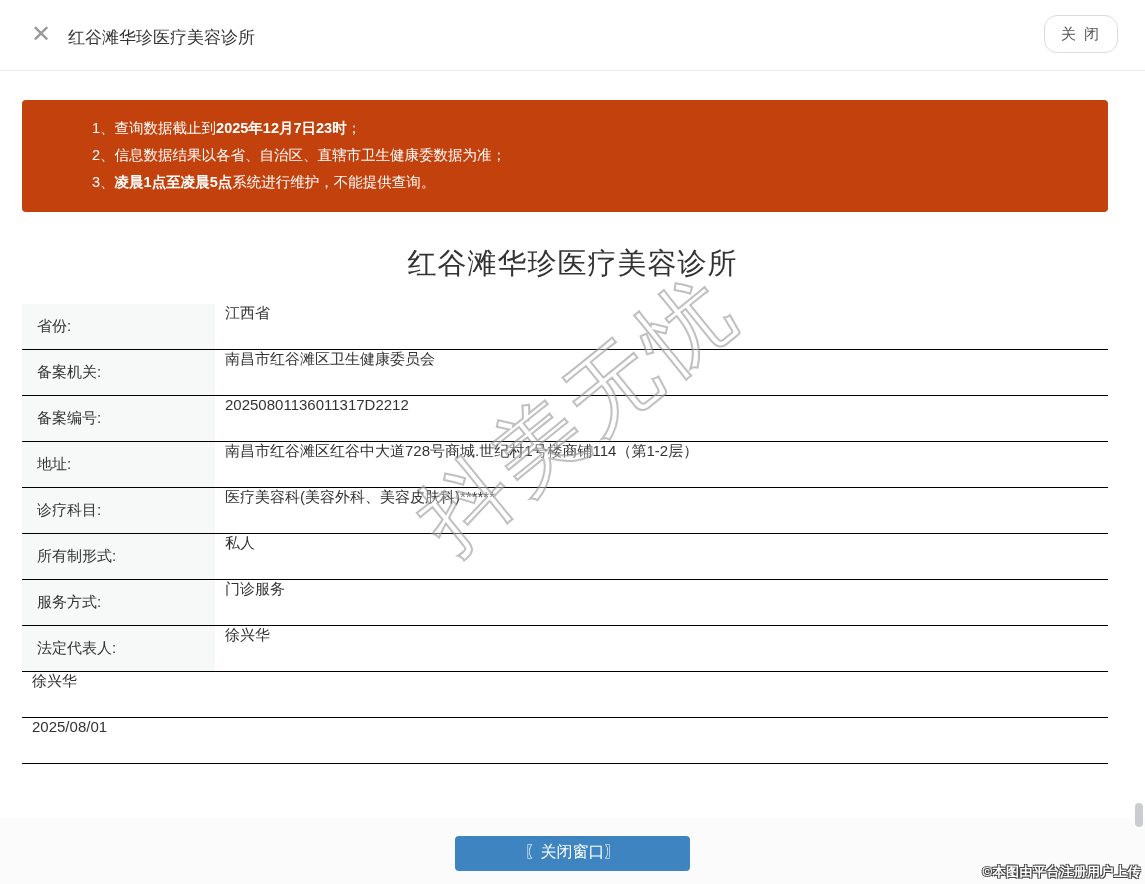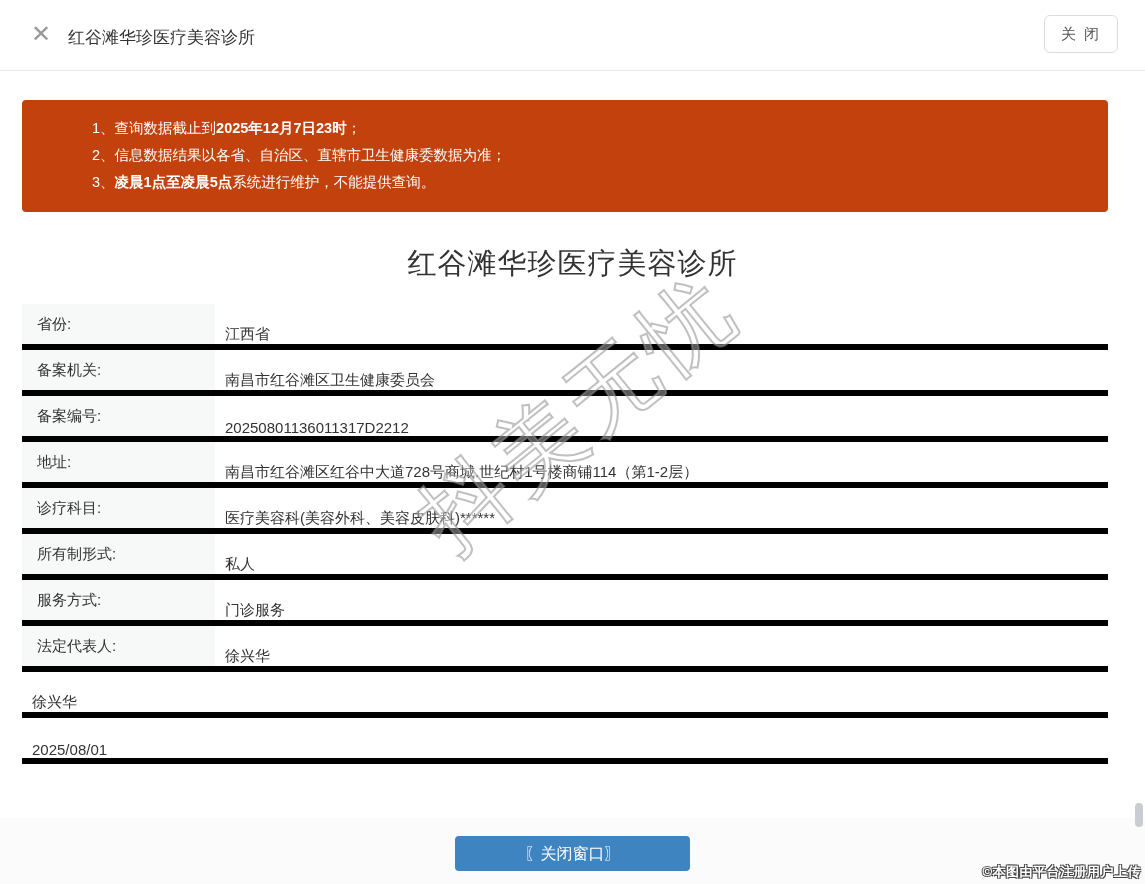"关 闭" .close-btn { border-radius: 6px -> 13px }
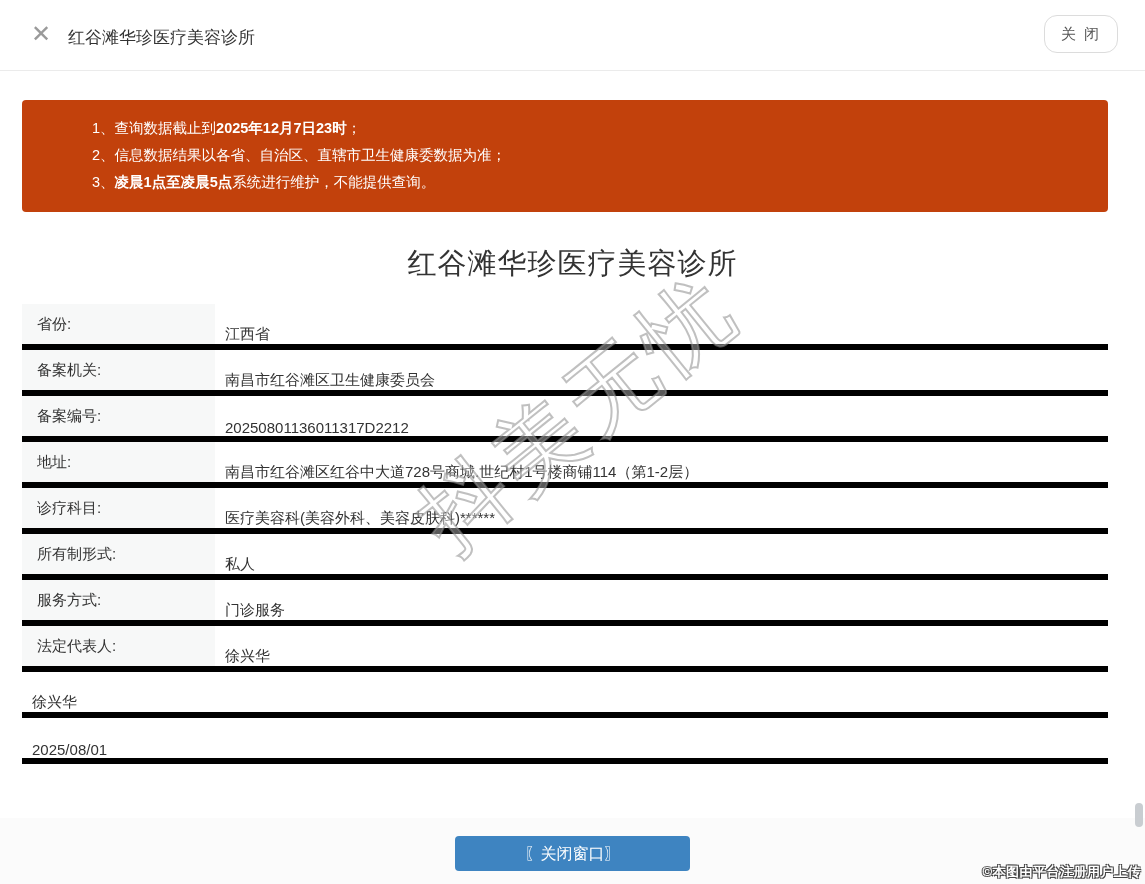"省份:" .row { align-items: flex-end -> flex-start; border-bottom: 6px solid #000000 -> 1px solid #000000 }
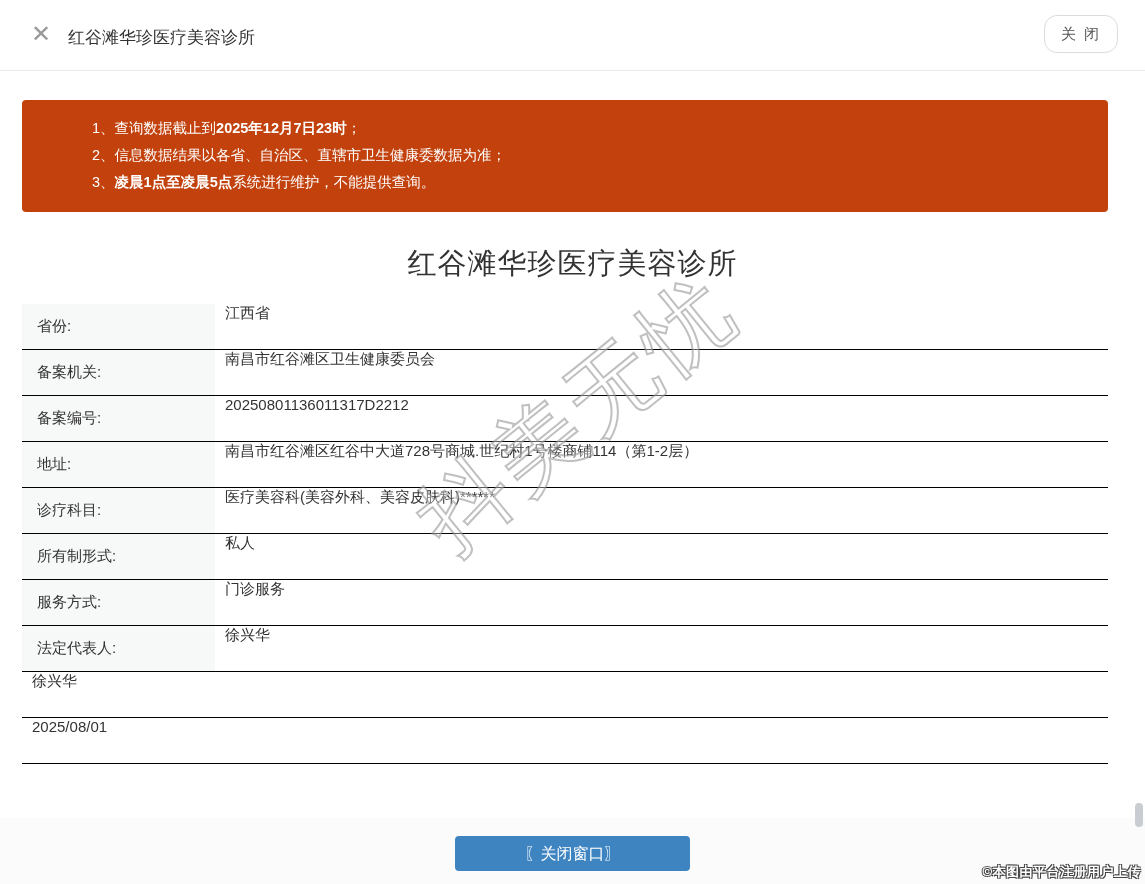"〖关闭窗口〗" .close-window-btn { font-family: Liberation Serif, serif -> Liberation Mono, monospace }
